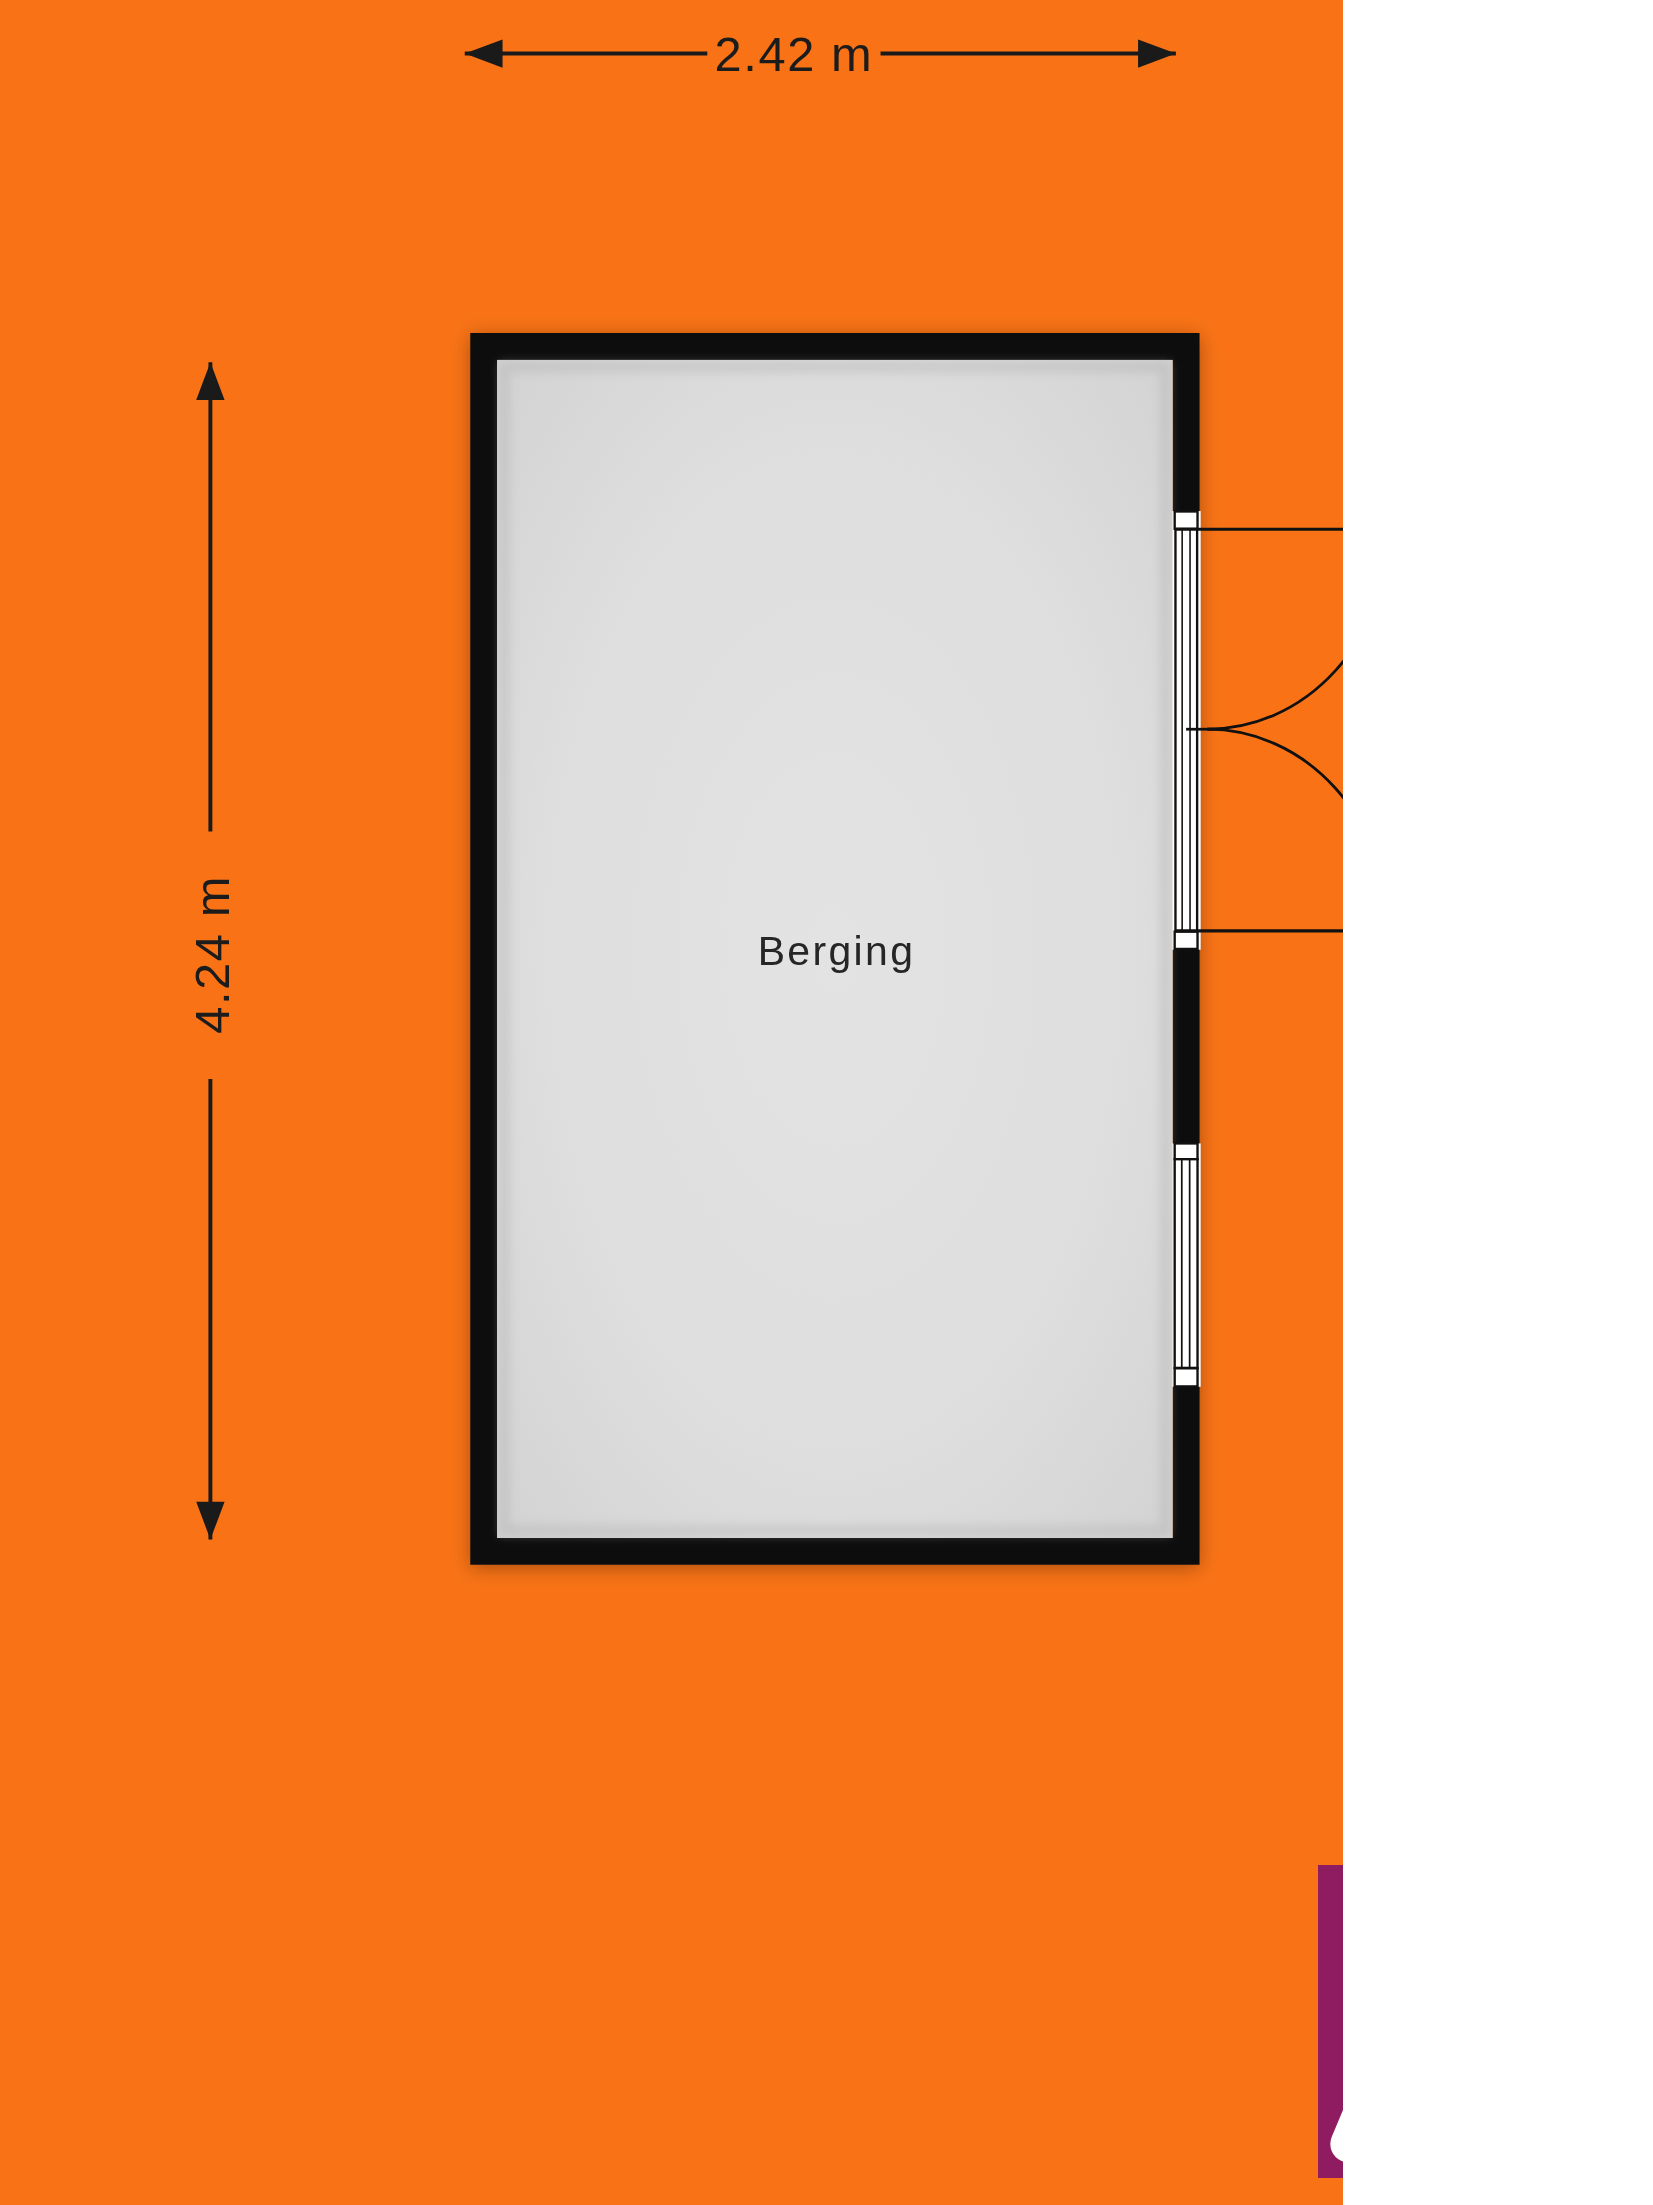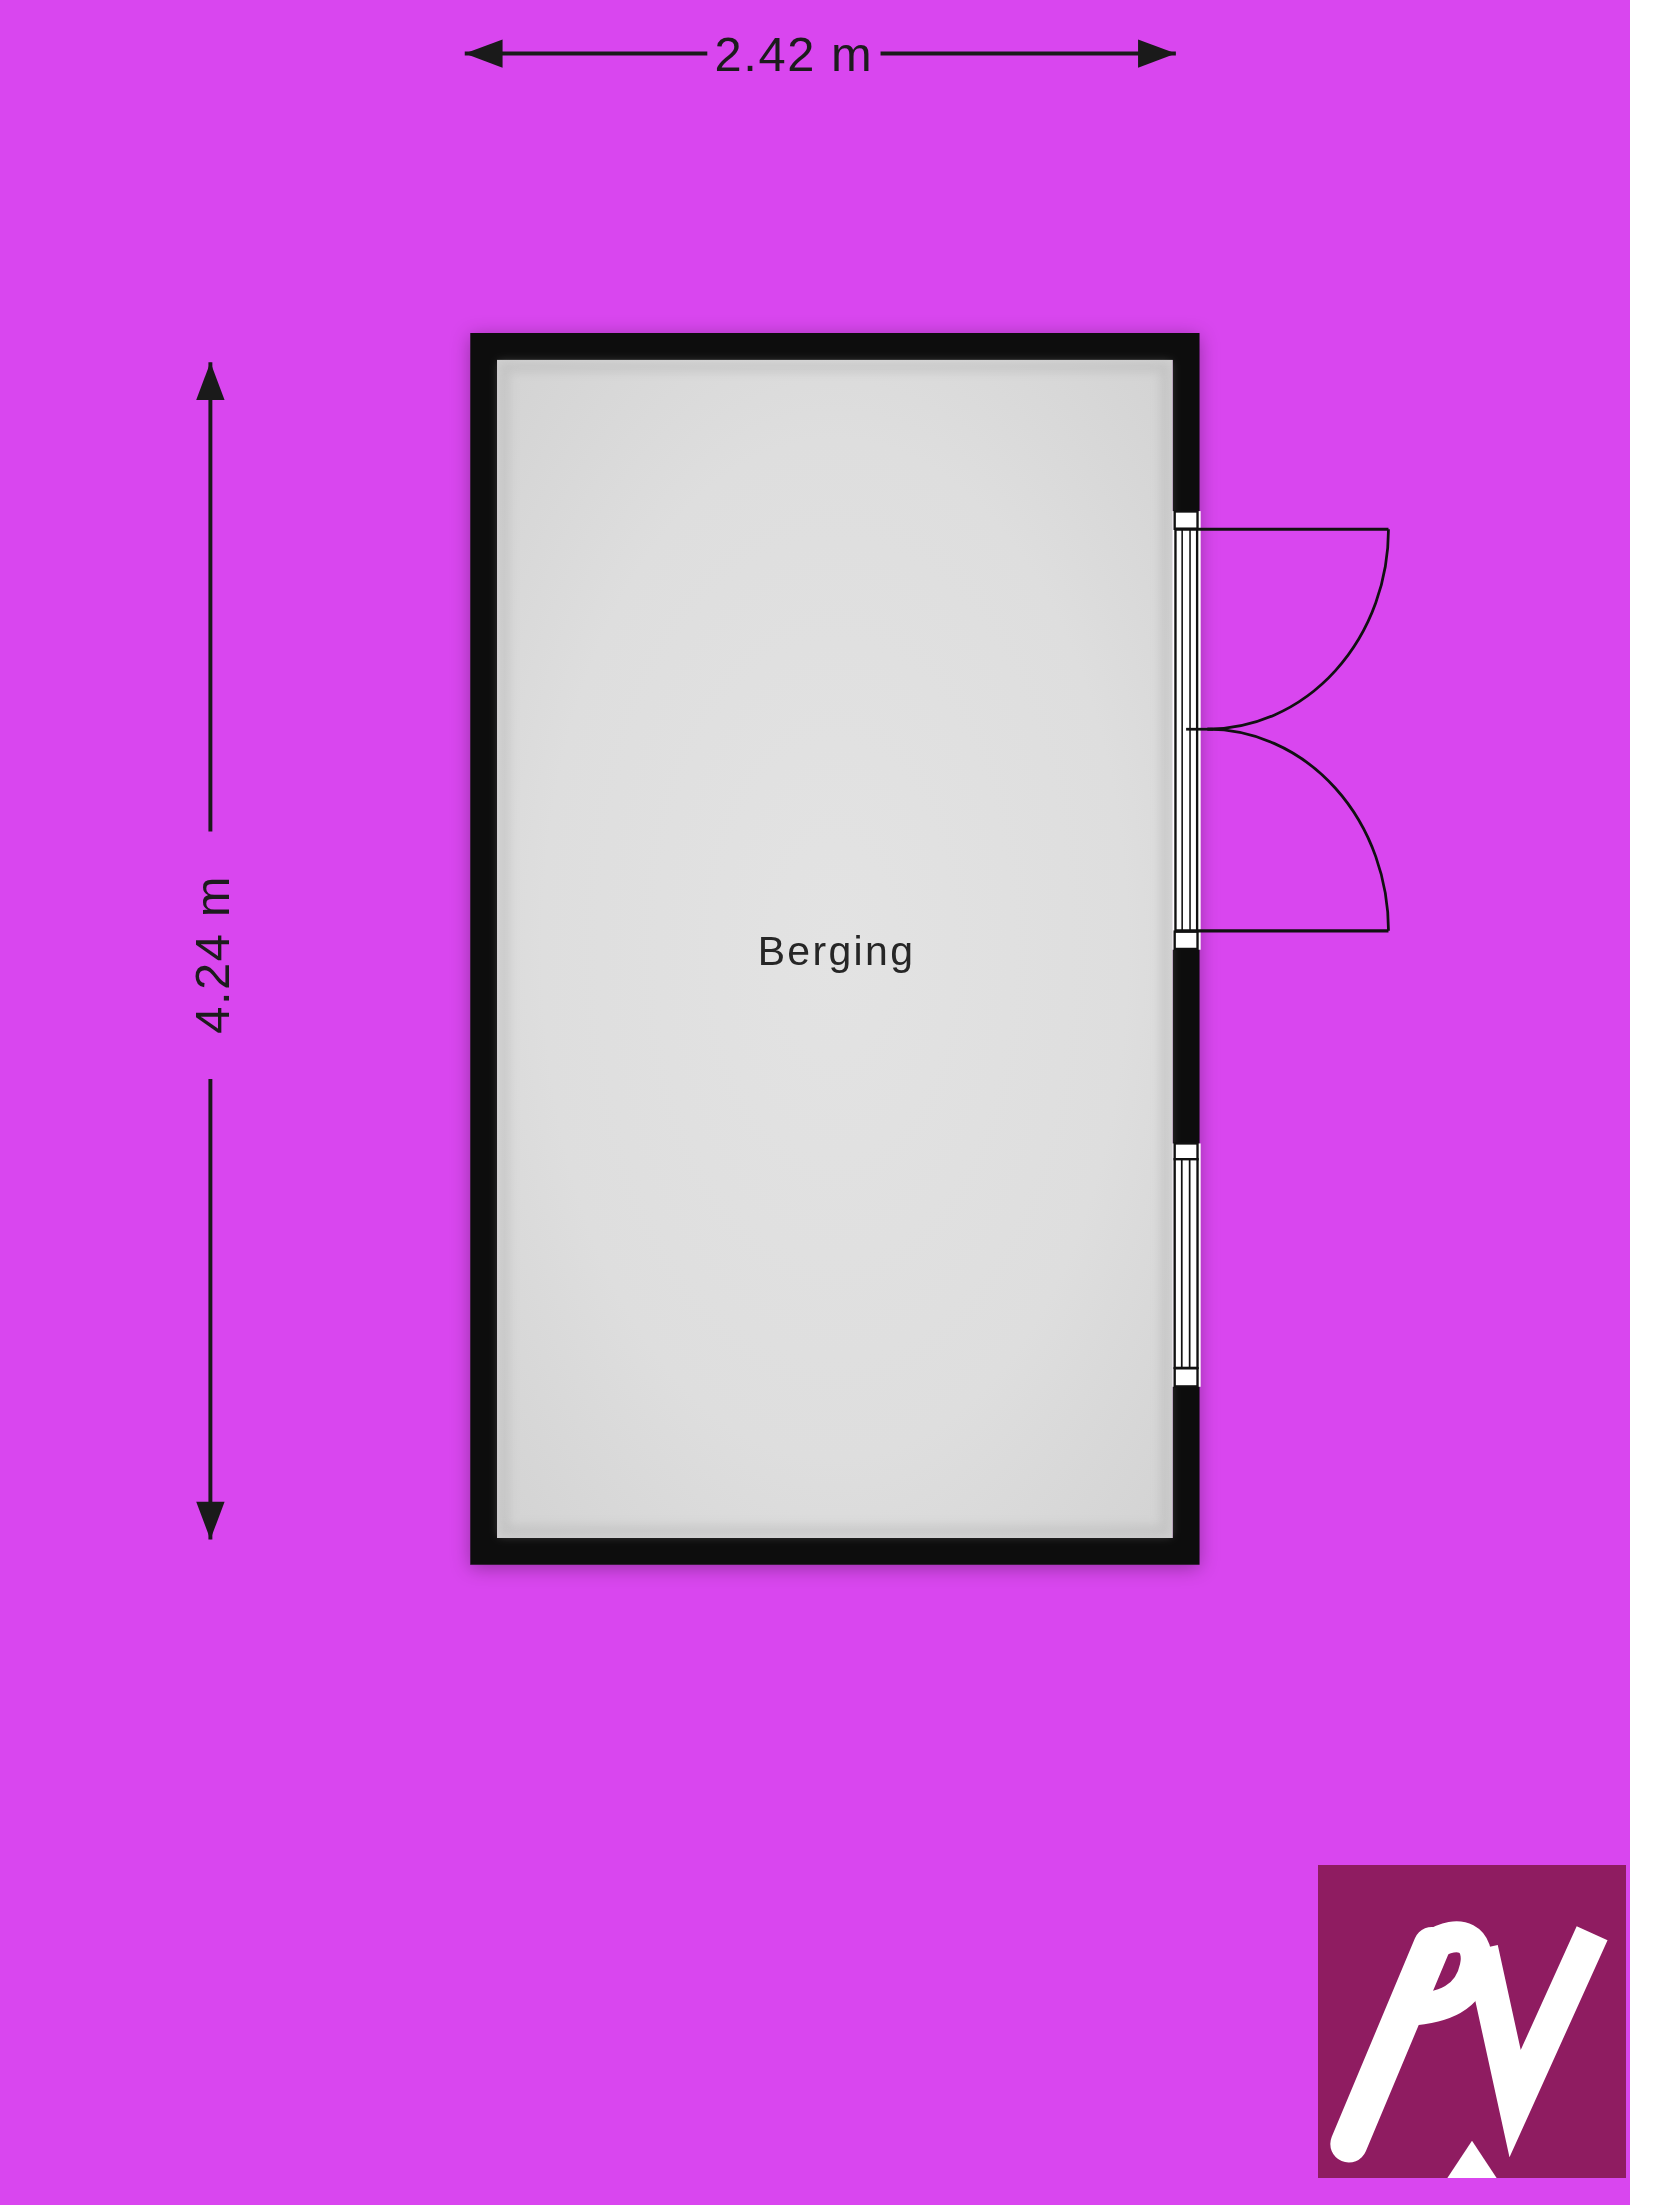"2.42 m" .canvas { background: #d946ef -> #f97316; width: 1630px -> 1343px }
